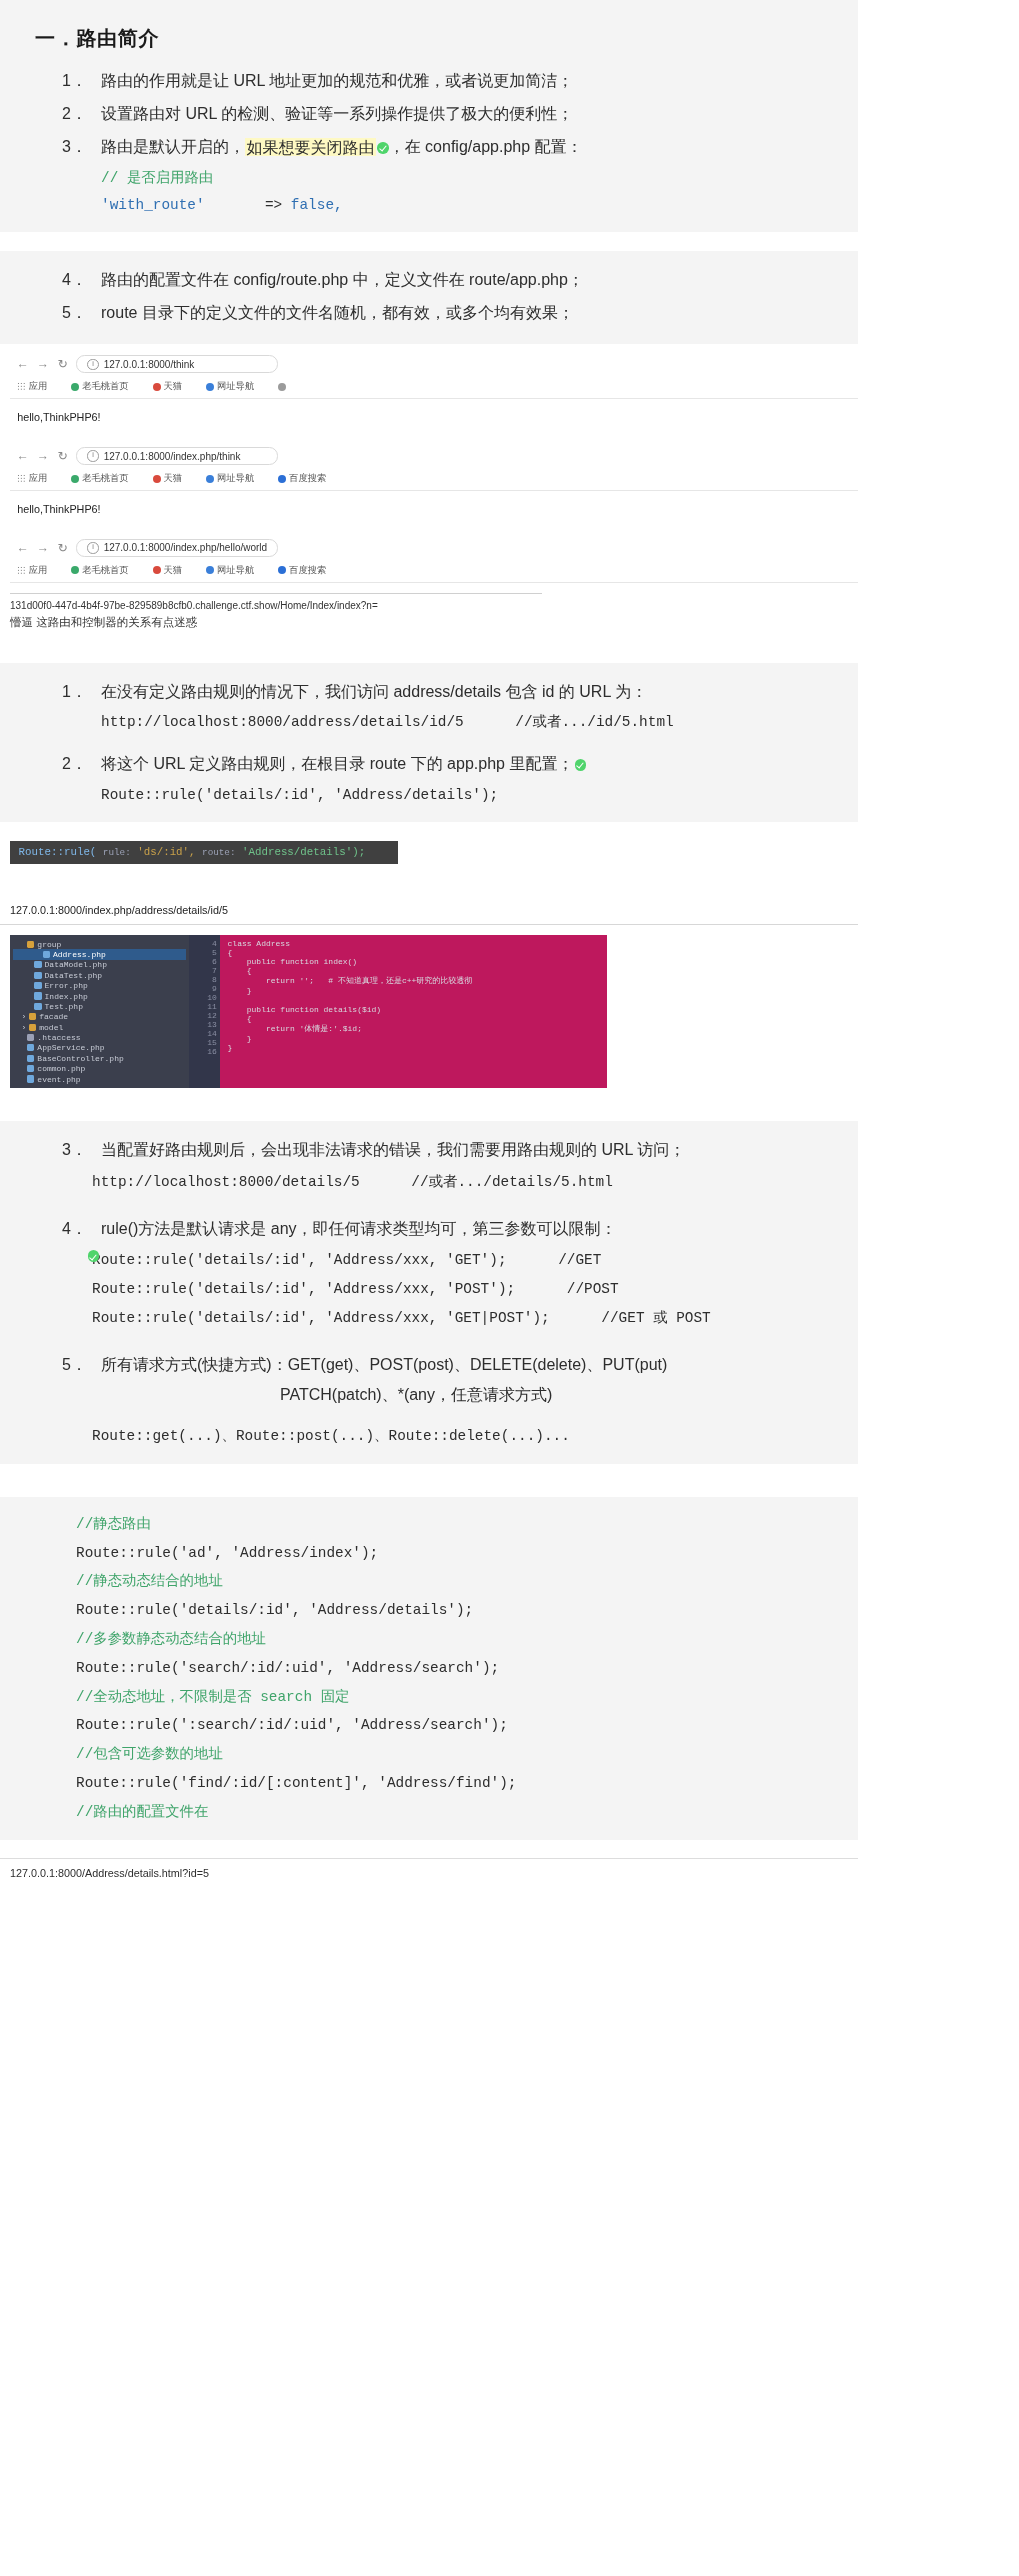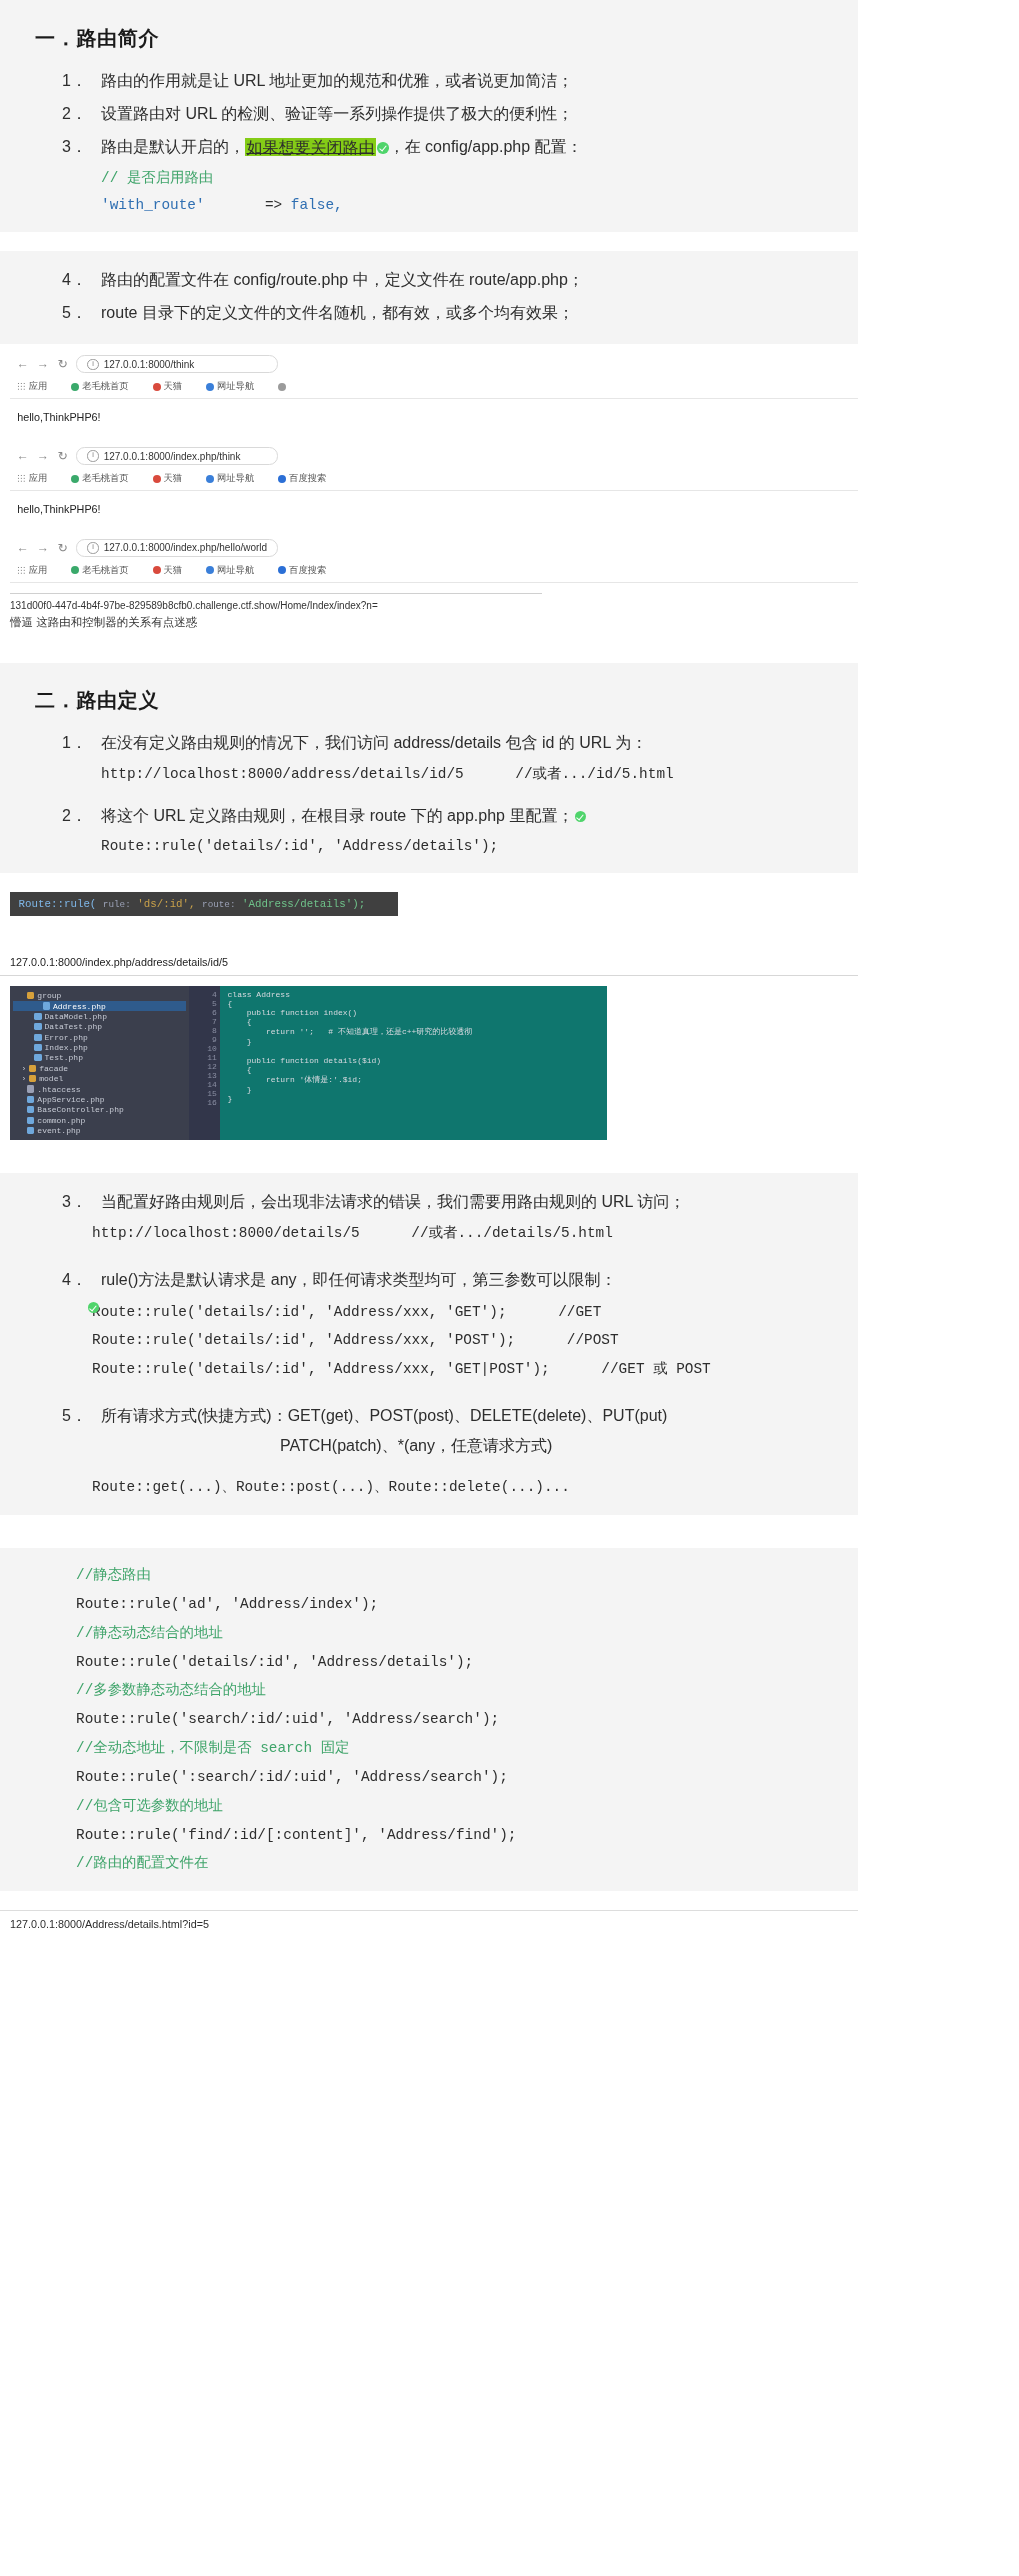"如果想要关闭路由" .hl { background: #84cc16 -> #fef9c3; text-decoration: underline -> none }
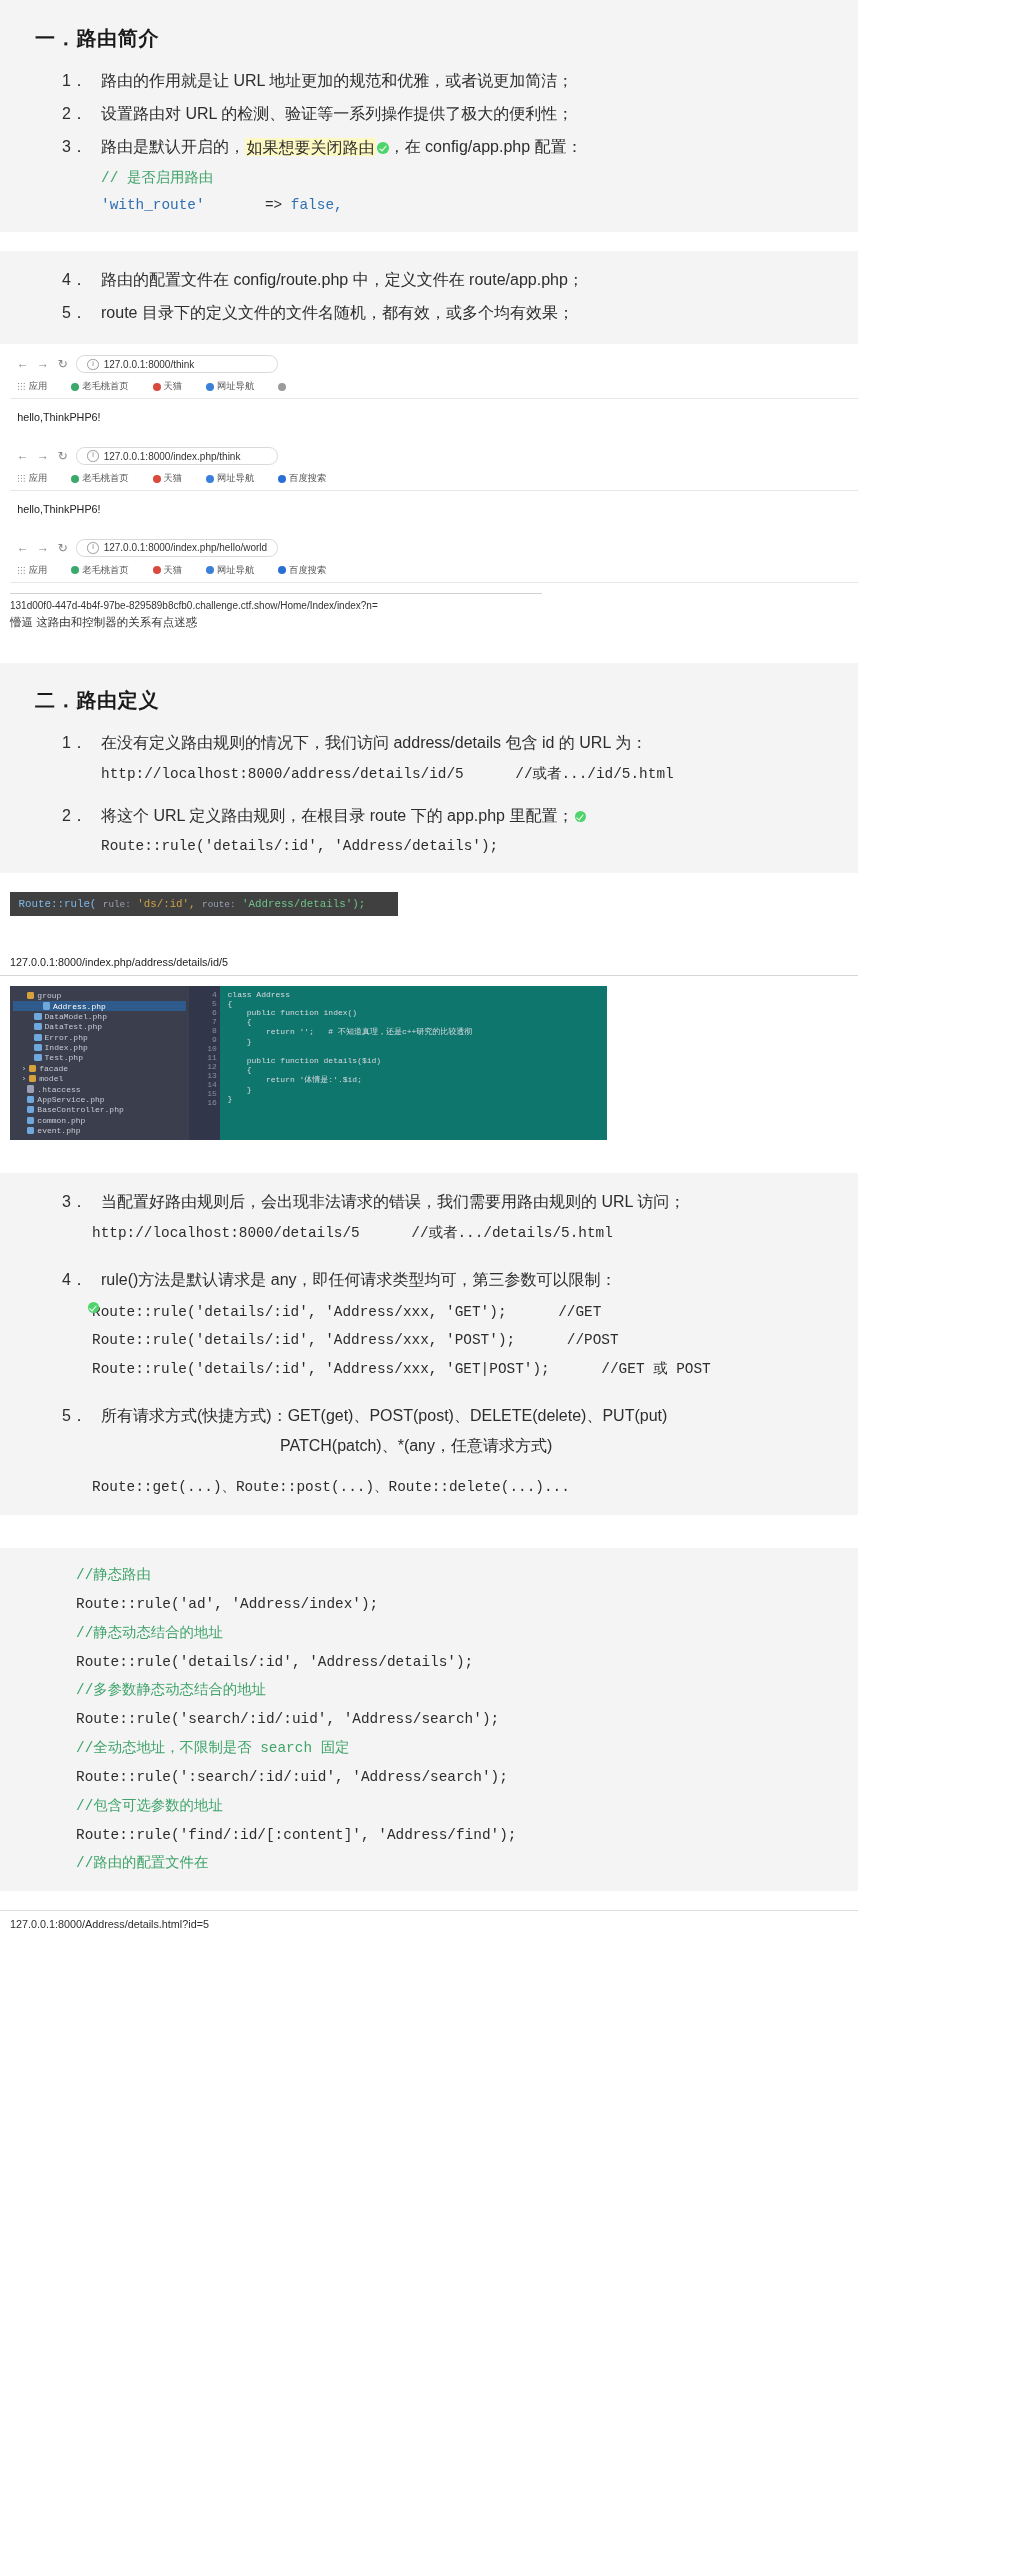"二．路由定义" h2.sec { html: <h2>二．路由定义</h2> -> none }
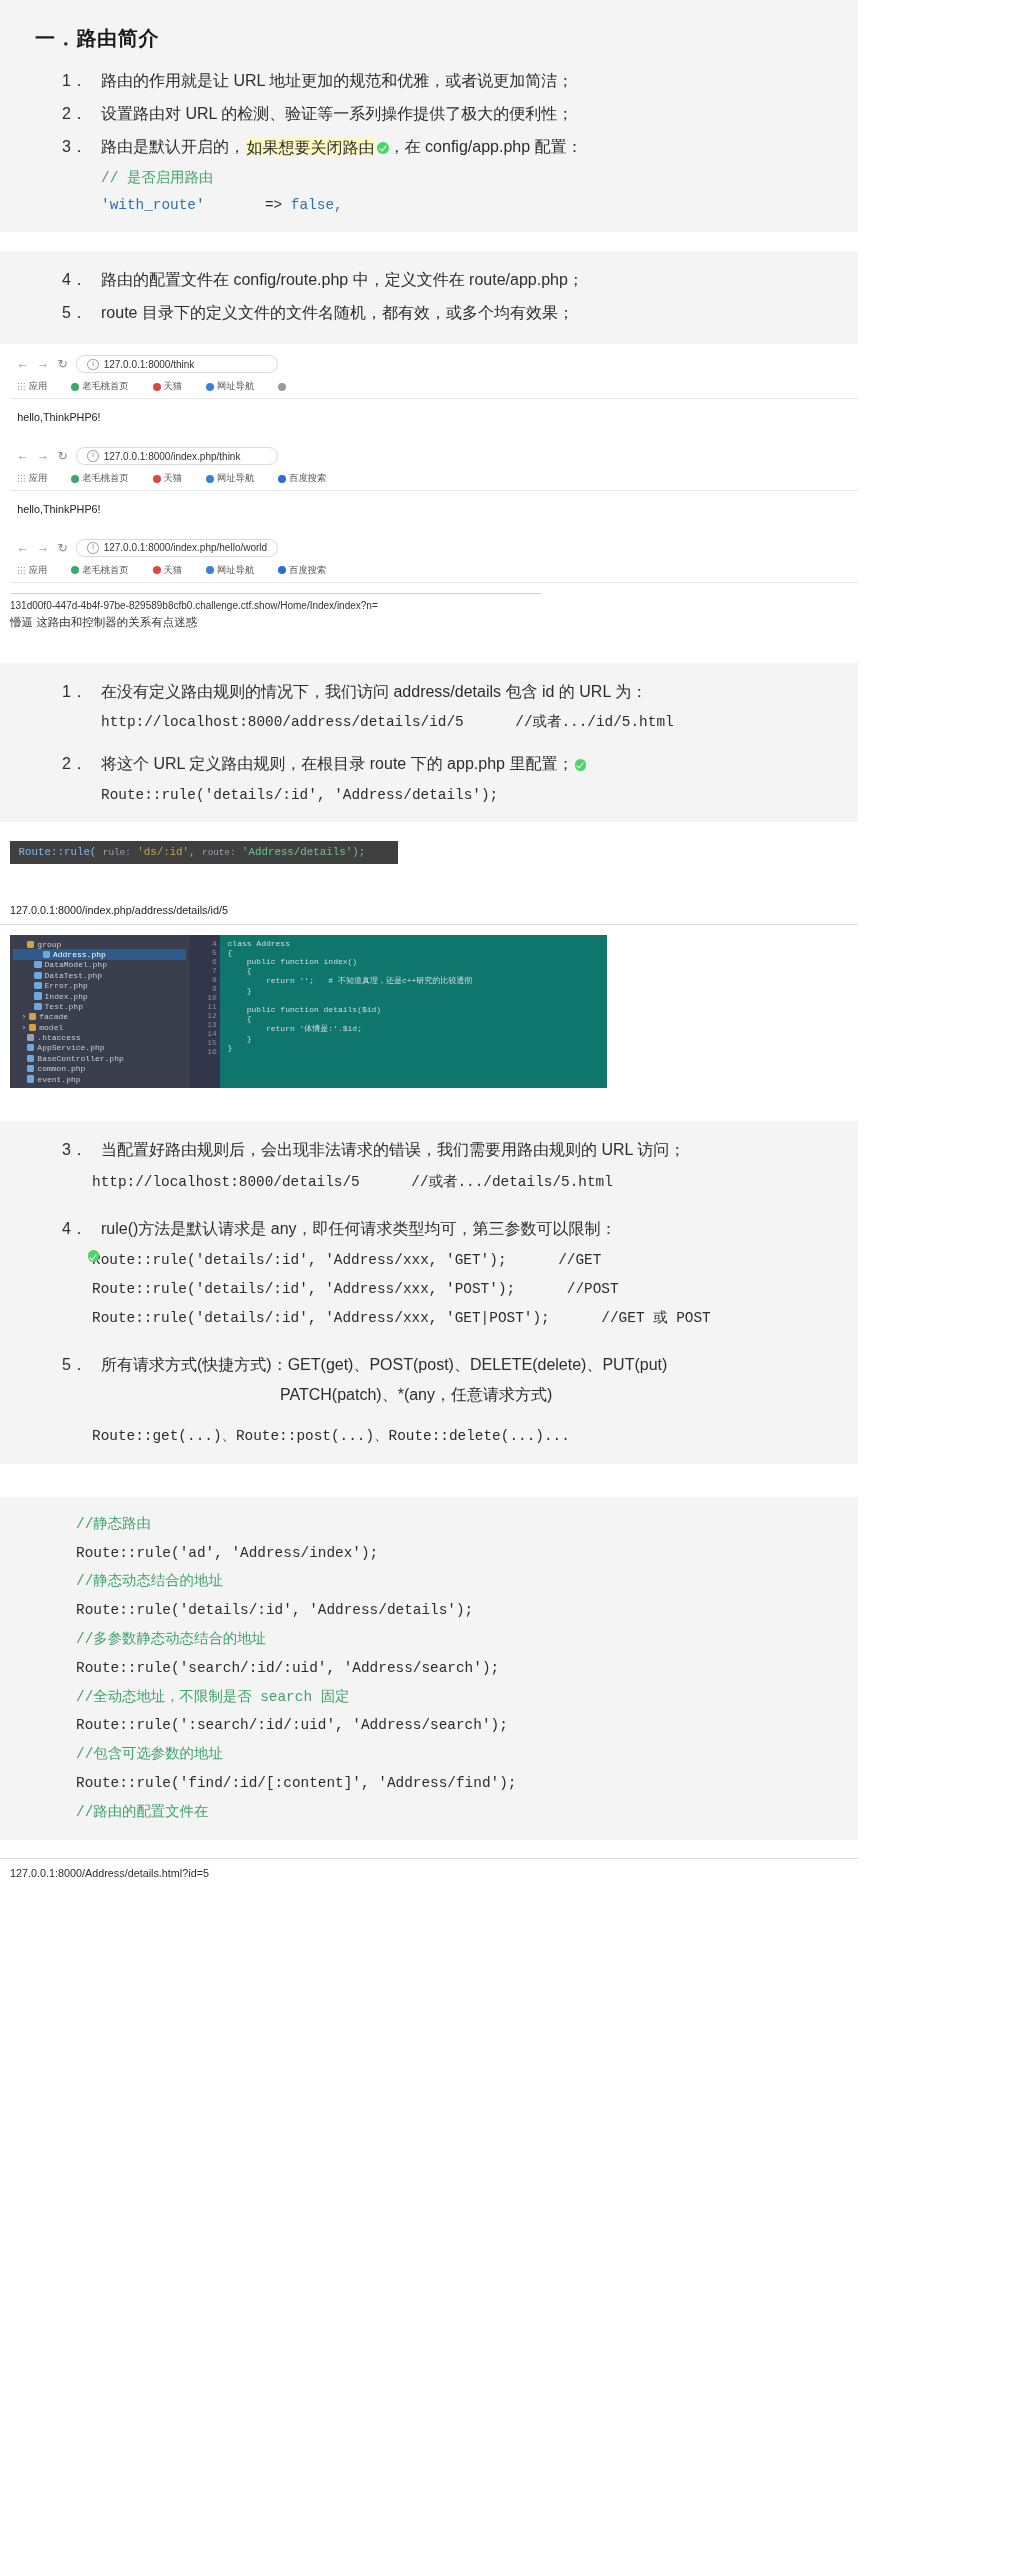"group" .ide { background: #0f766e -> #be185d }
